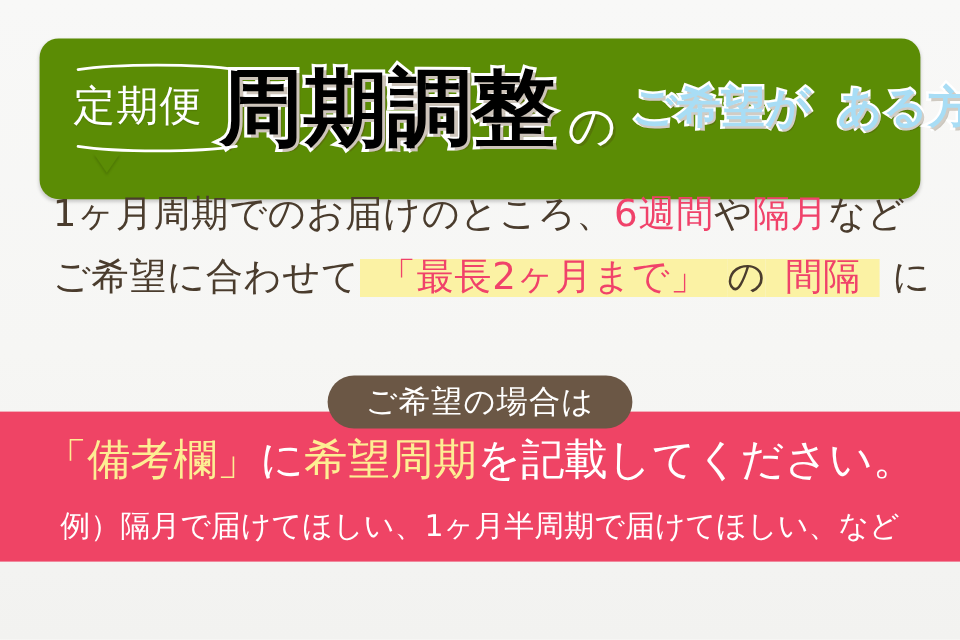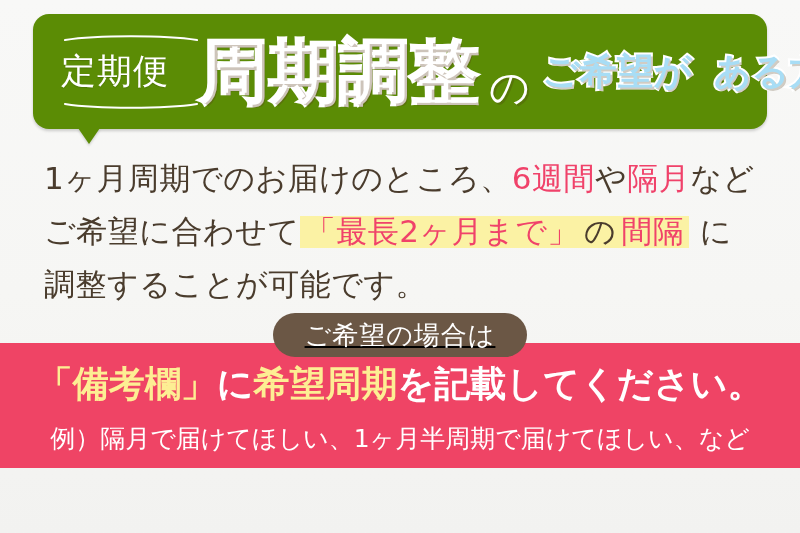"定期便" .header-bubble { height: 115px -> 134px; top: 14px -> 32px }
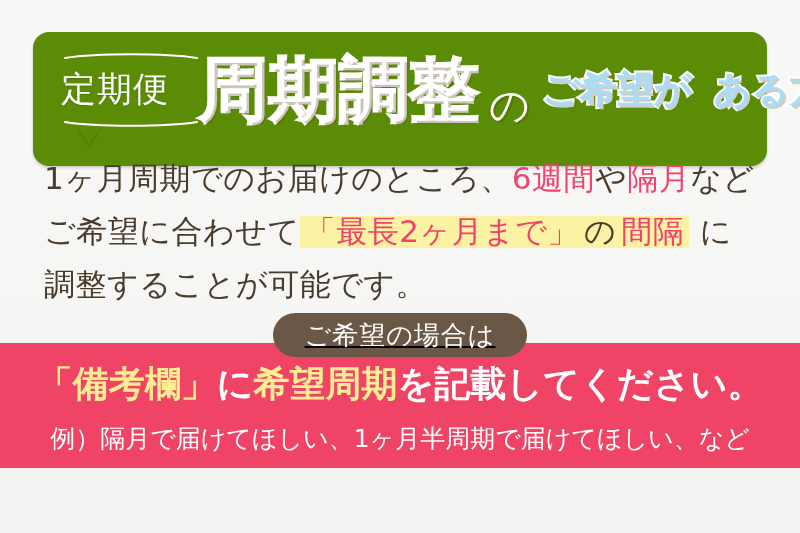"周期調整" .headline-main { color: #ffffff -> #000000; font-weight: 400 -> 700; margin-left: 30px -> 14px }
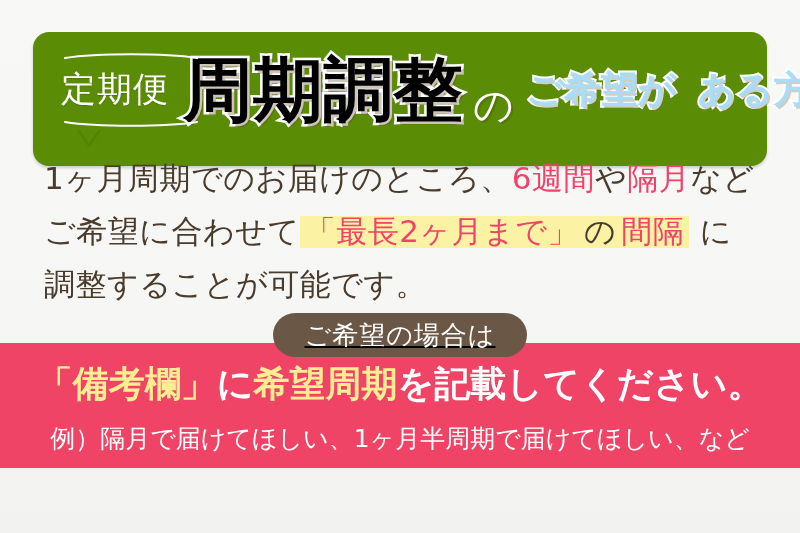"「最長2ヶ月まで」" .hl { padding: 0 5px -> 0 16px }
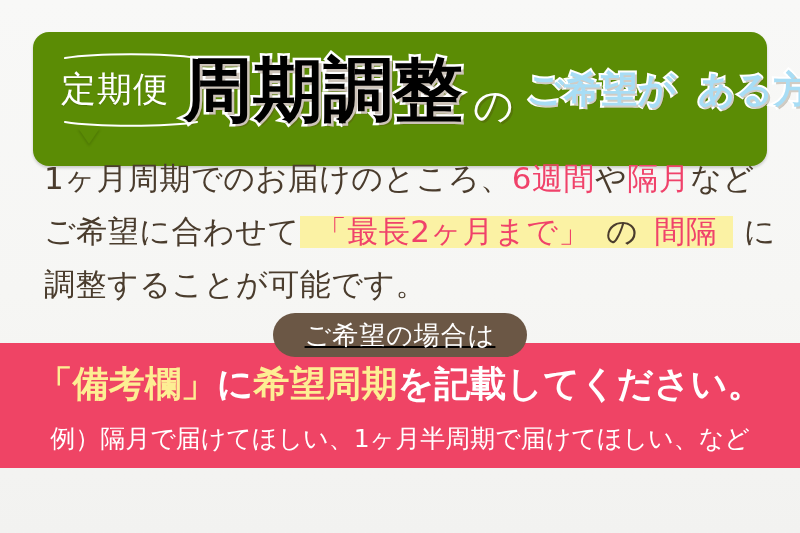"調整することが可能です。" span.ln { html: <span>調整することが可能です。</span> -> none }
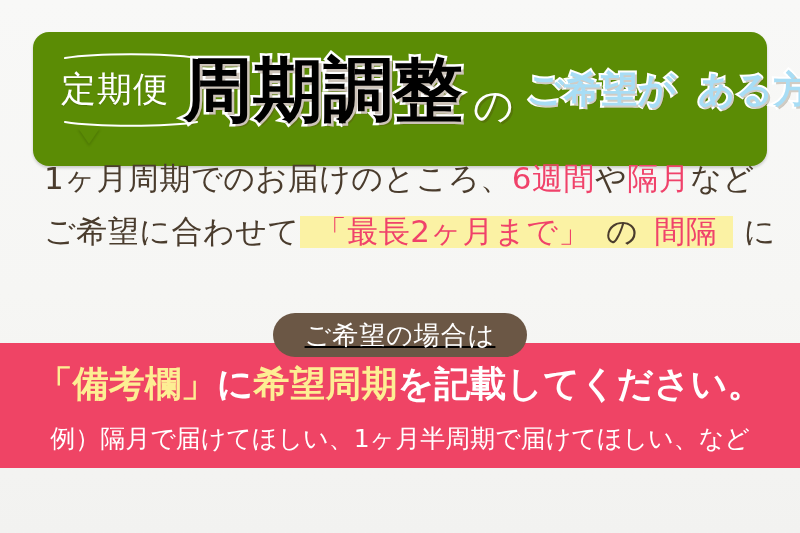"ご希望の場合は" .badge { text-decoration: underline -> none }
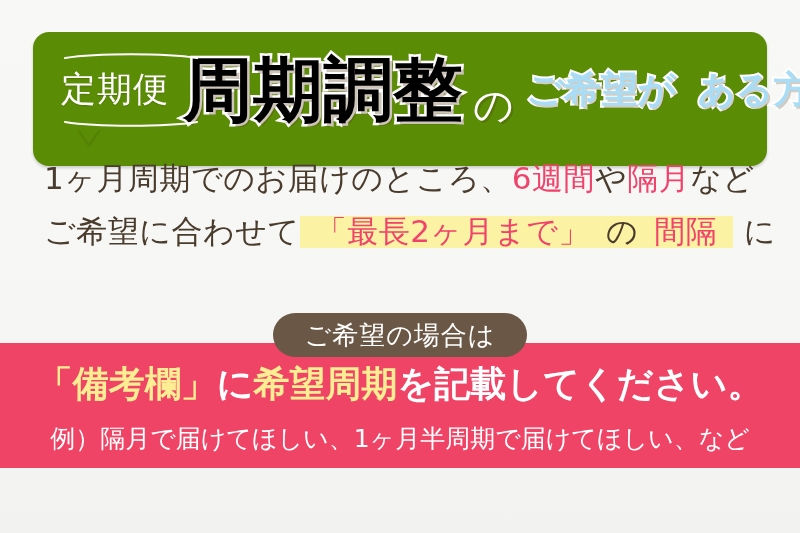"「備考欄」に希望周期を記載してください。" .pink-line1 { font-weight: 700 -> 400 }
